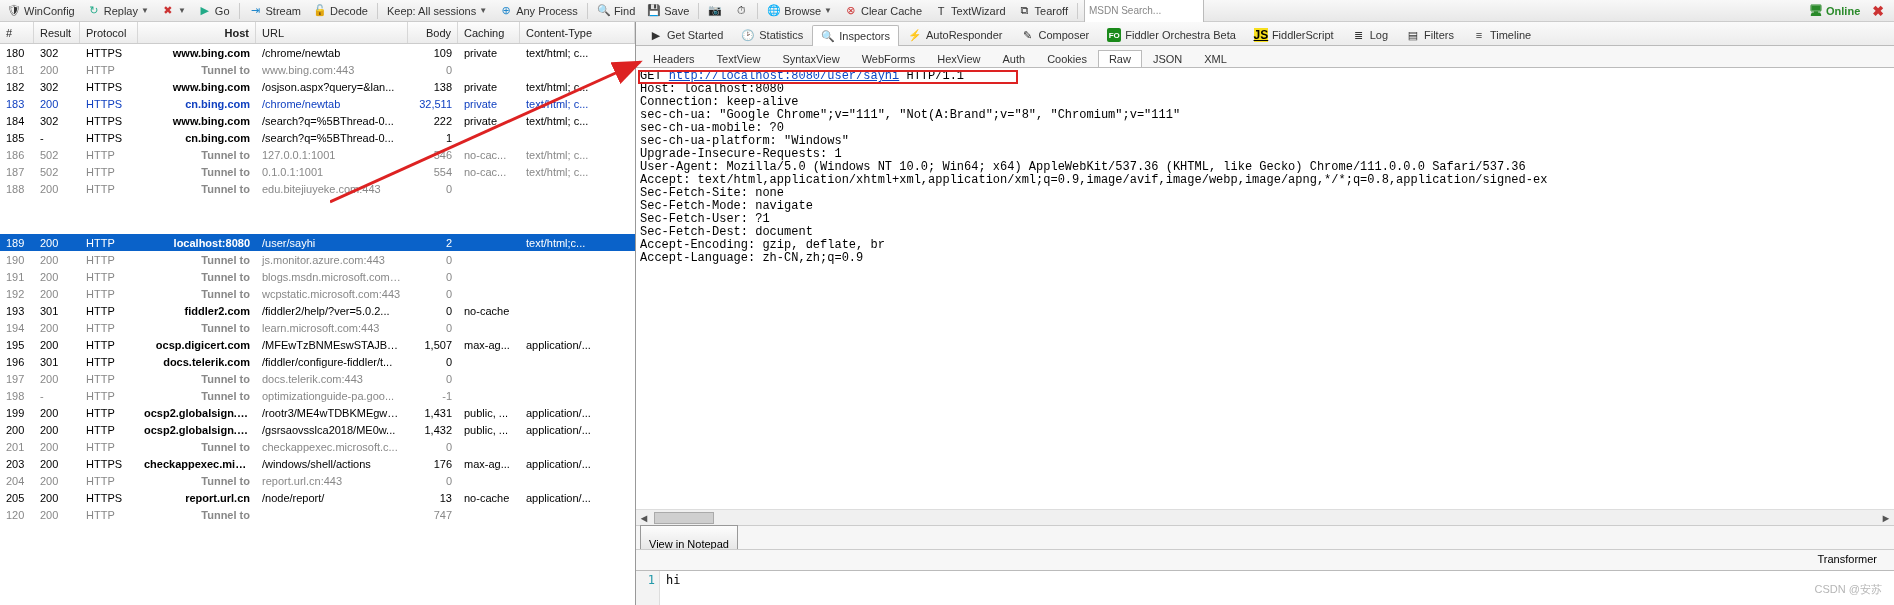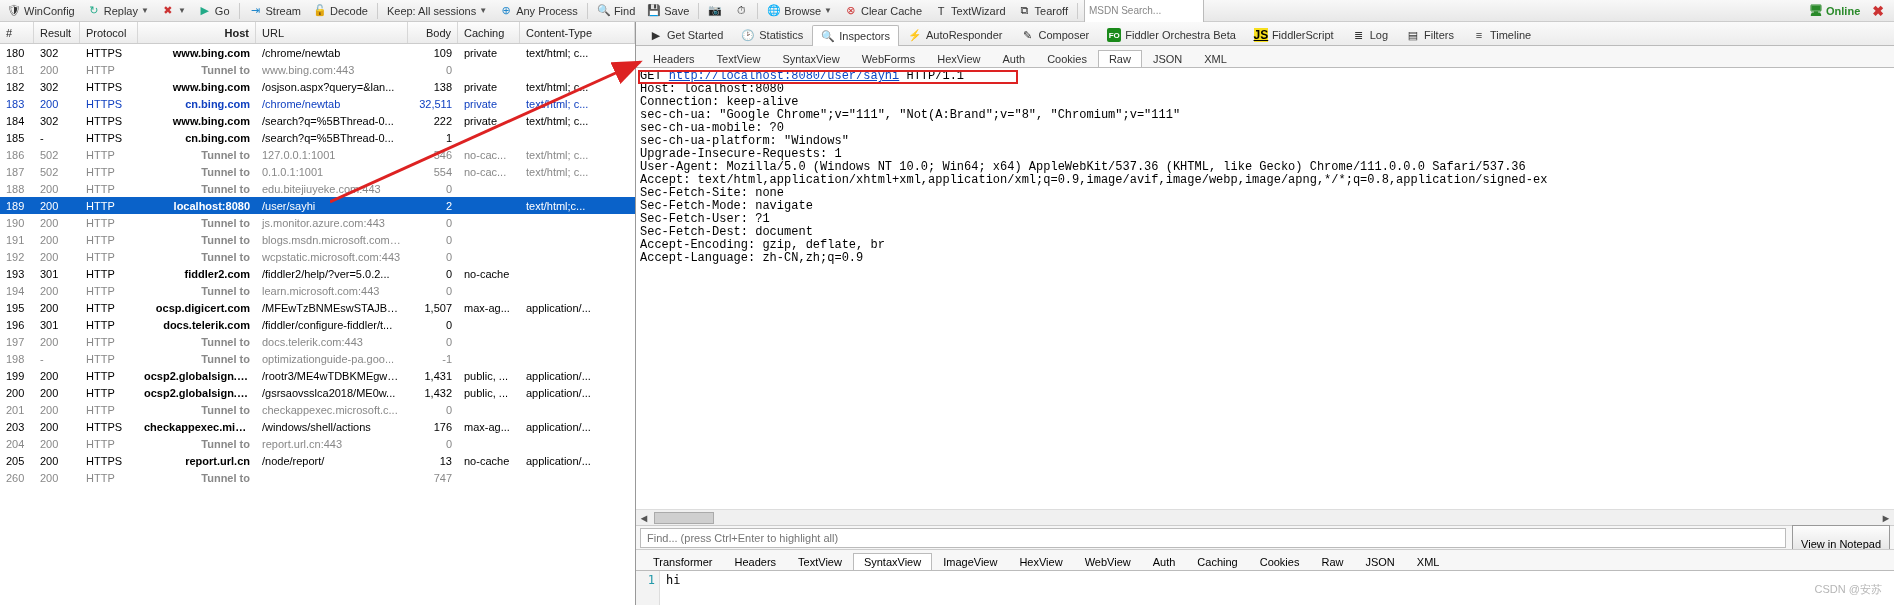"189" .row.sel { margin-top: none -> 37px }
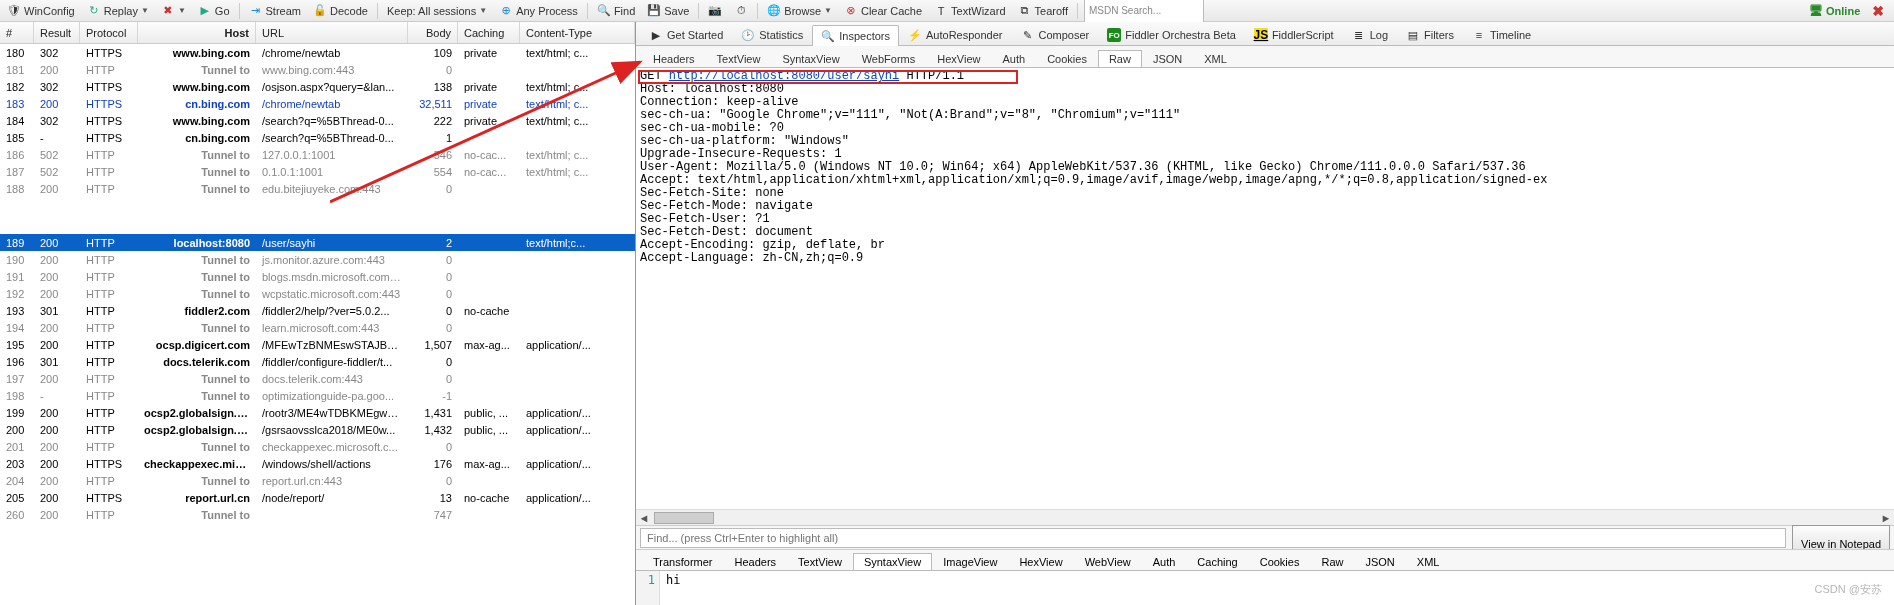"260" div.col-id { text: 260 -> 120 }
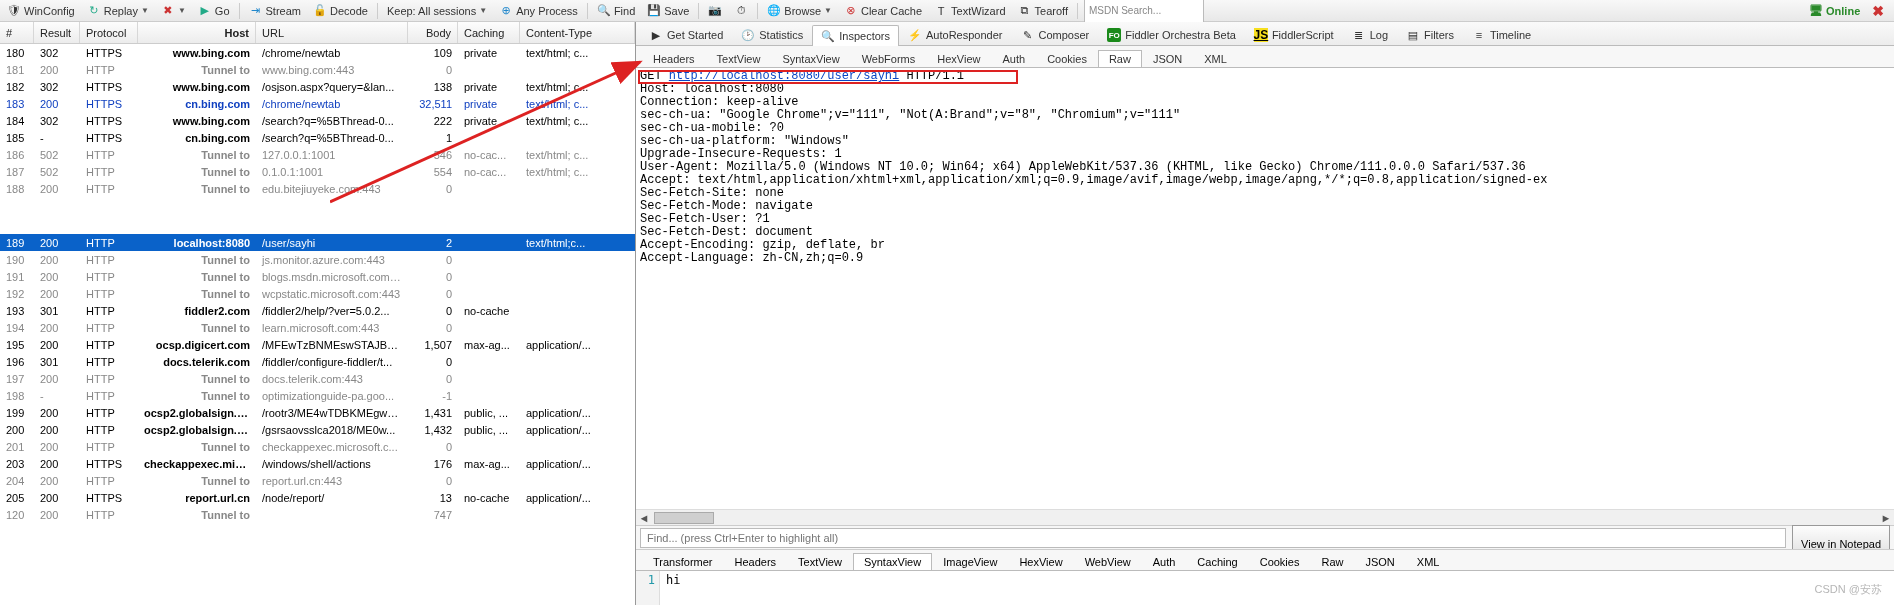"Find... (press Ctrl+Enter to highlight" input { html: <input> -> none }
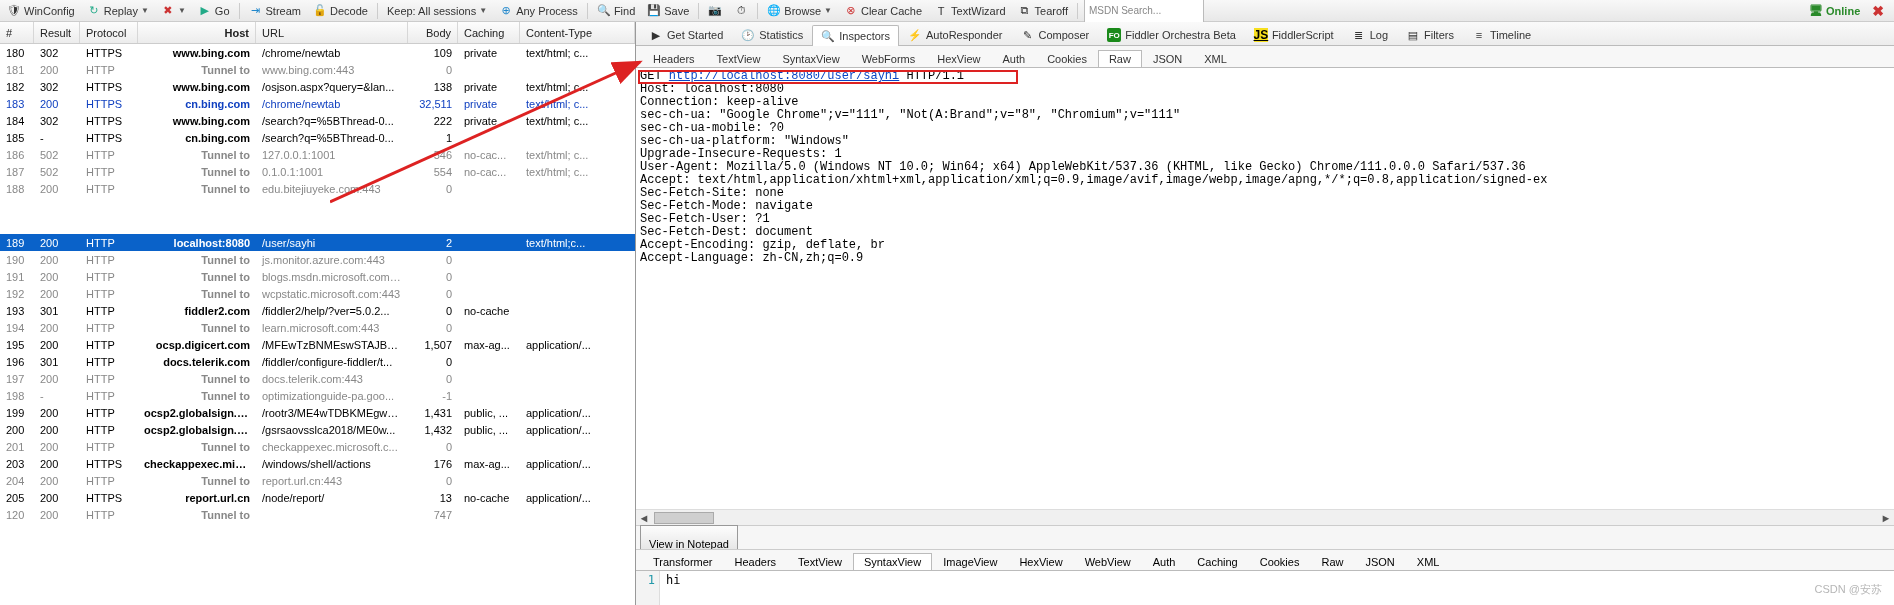"Transformer" .resp-tabs { flex-direction: none -> column }
